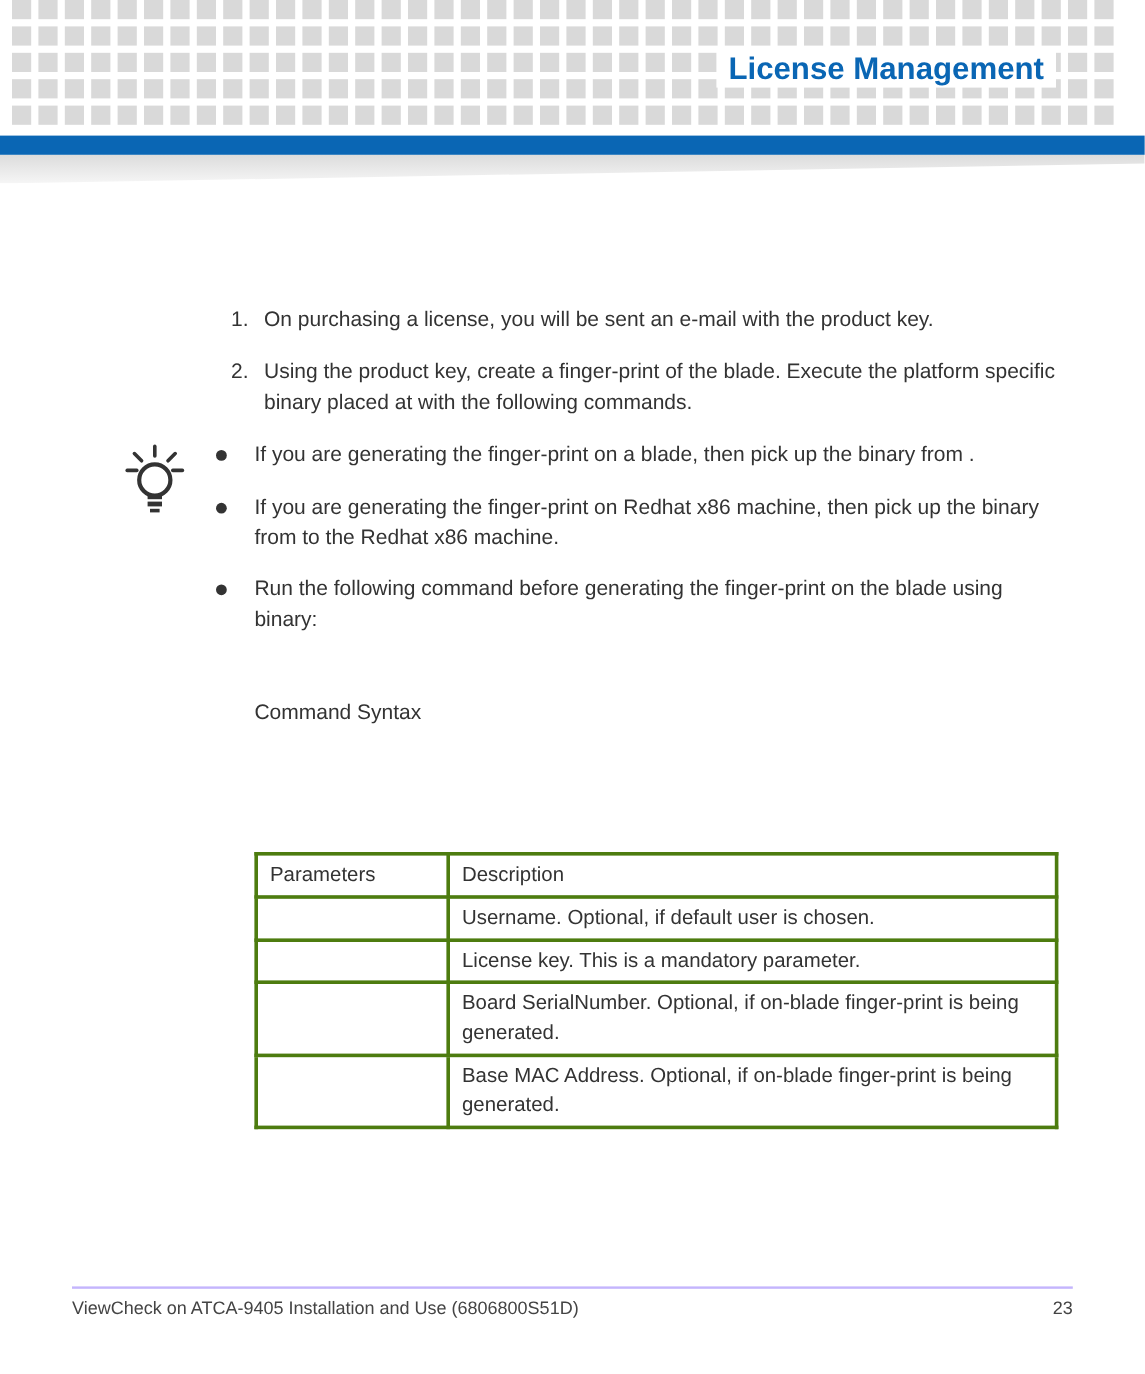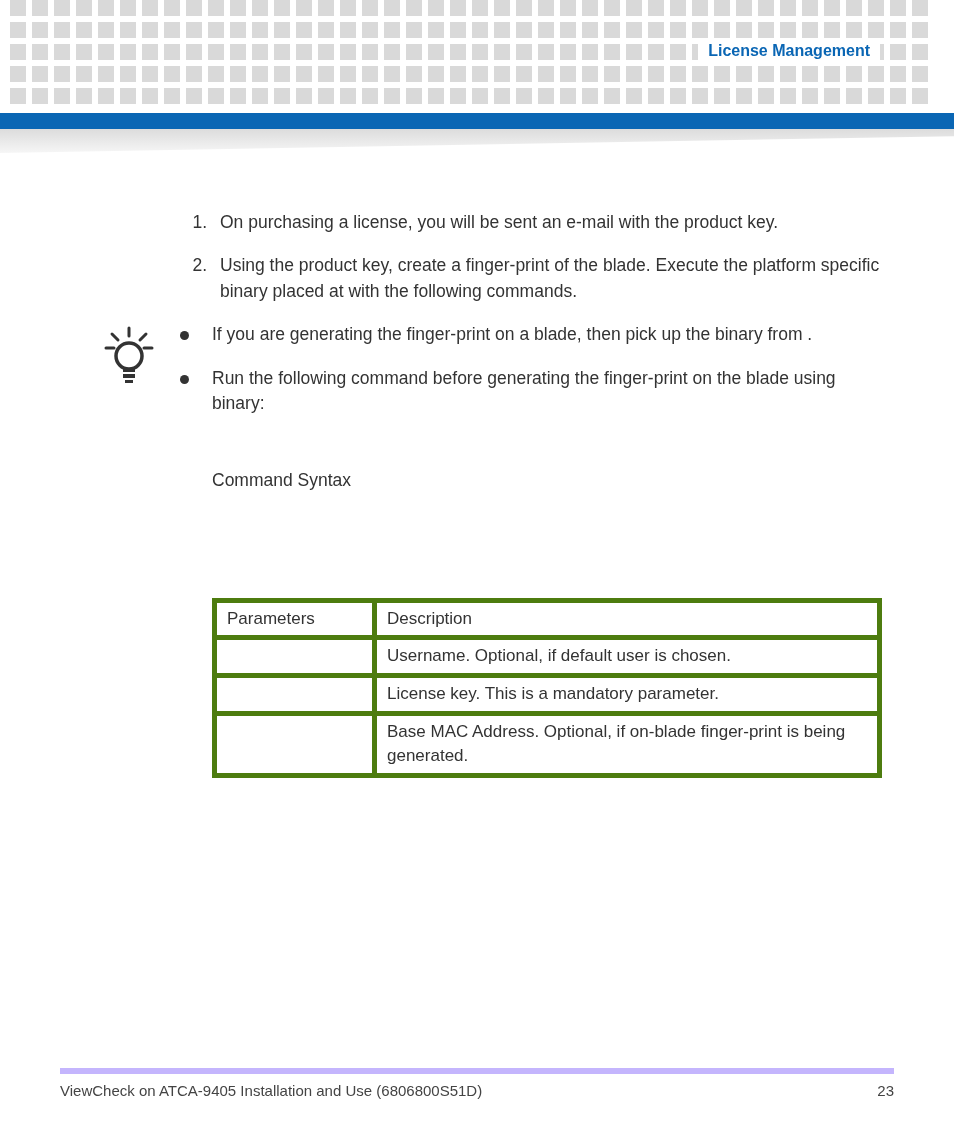"License Management" .header-title { font-size: 16px -> 26px }
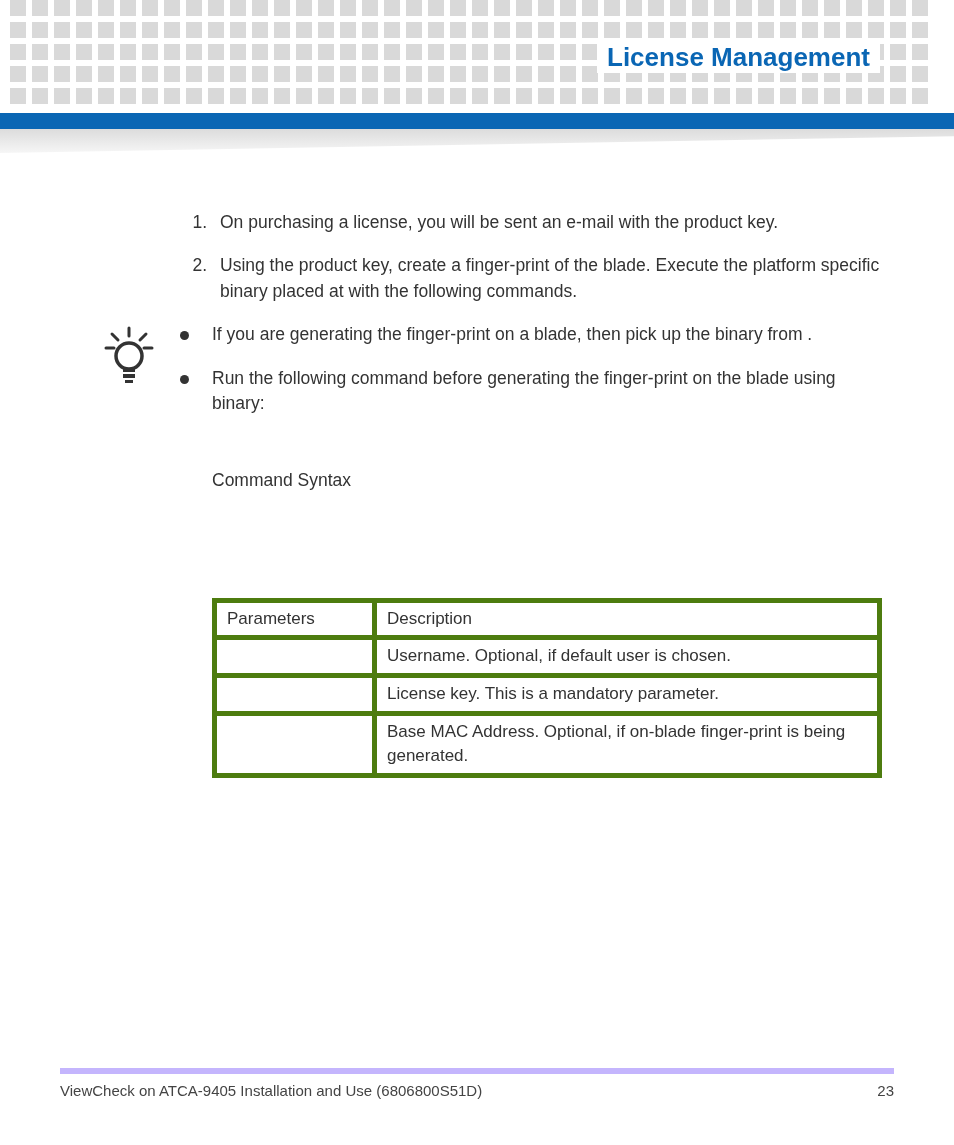"On purchasing a license, you" ol.steps { margin-top: none -> 44px }
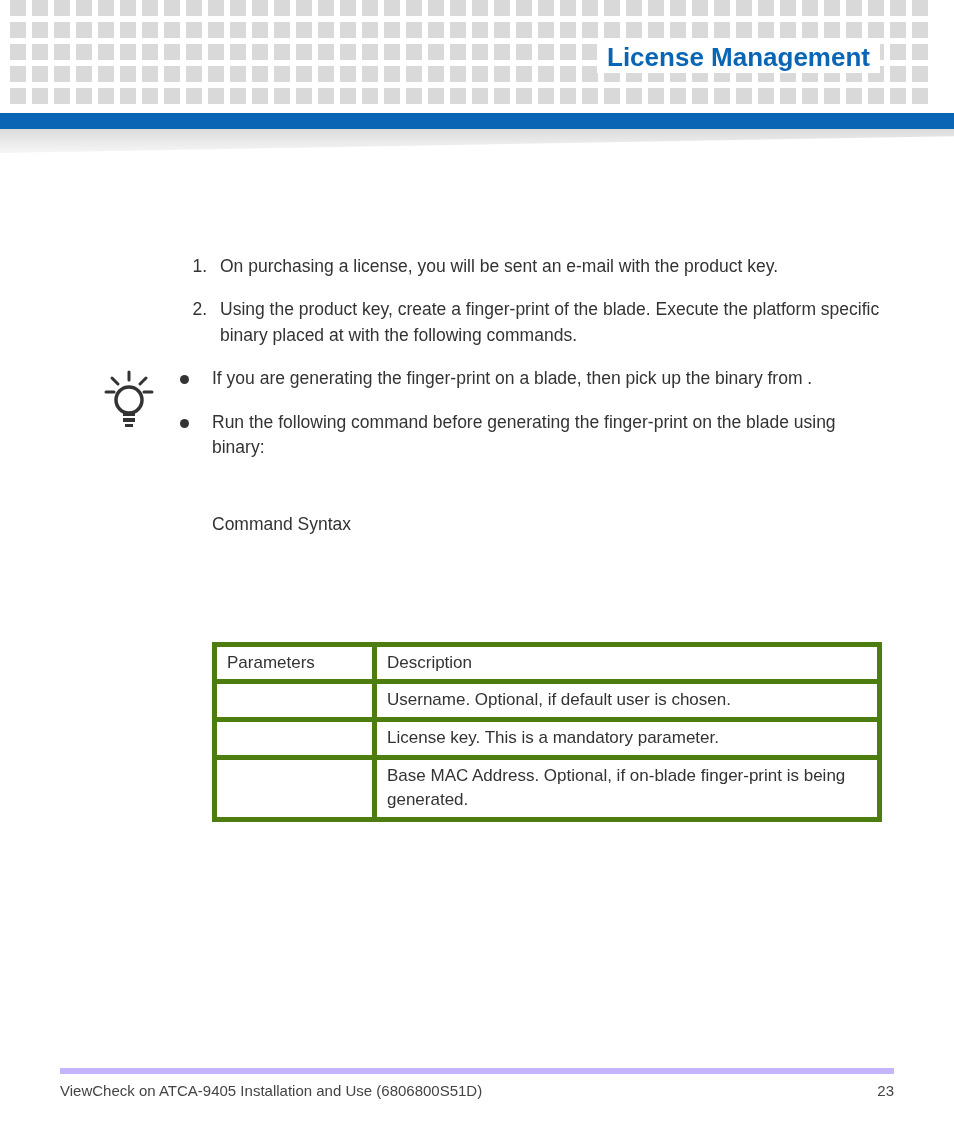"If you are generating the finger-print on Redhat" li { html: none -> <li>If you are generating the finger-print on Redhat x86 machine, then pick up the binary from to the Redhat x86 machine.</li> }
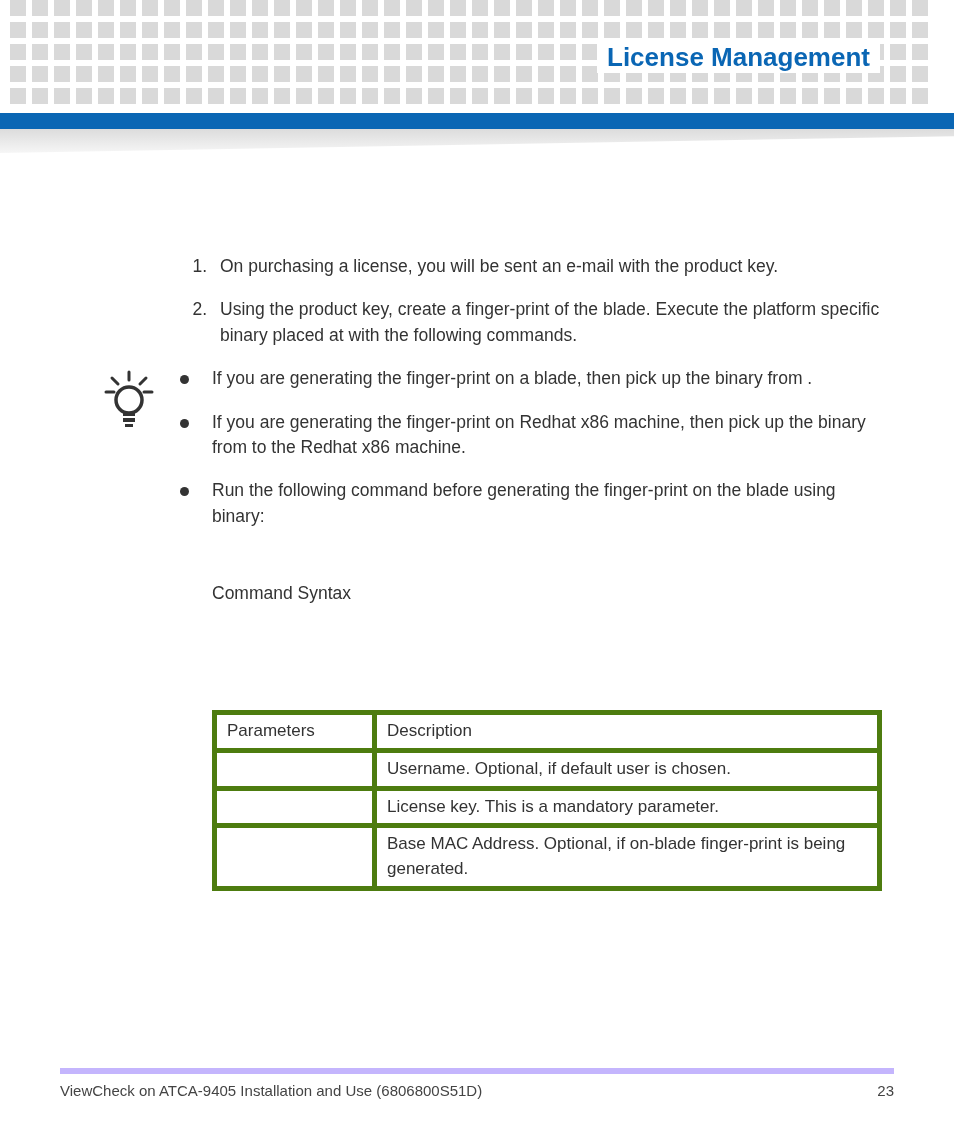"Parameters" table.params th, table.params td { border: 5px solid #4d7c0f -> 3px solid #4d7c0f }
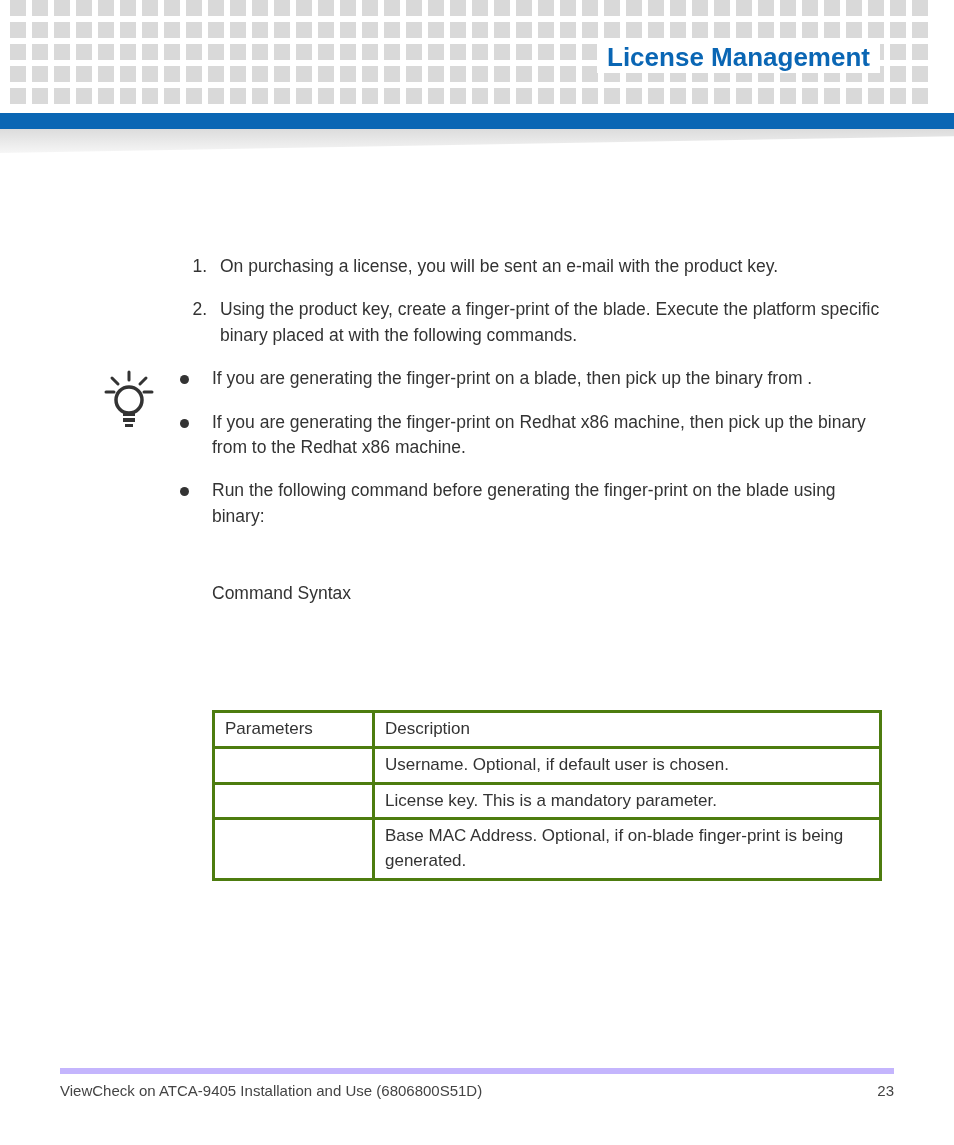"Board SerialNumber. Optional, if" tr { html: none -> <tr> <td></td> <td>Board SerialNumber. Optional, if on-blade finger-print is being generated.</td> </tr> }
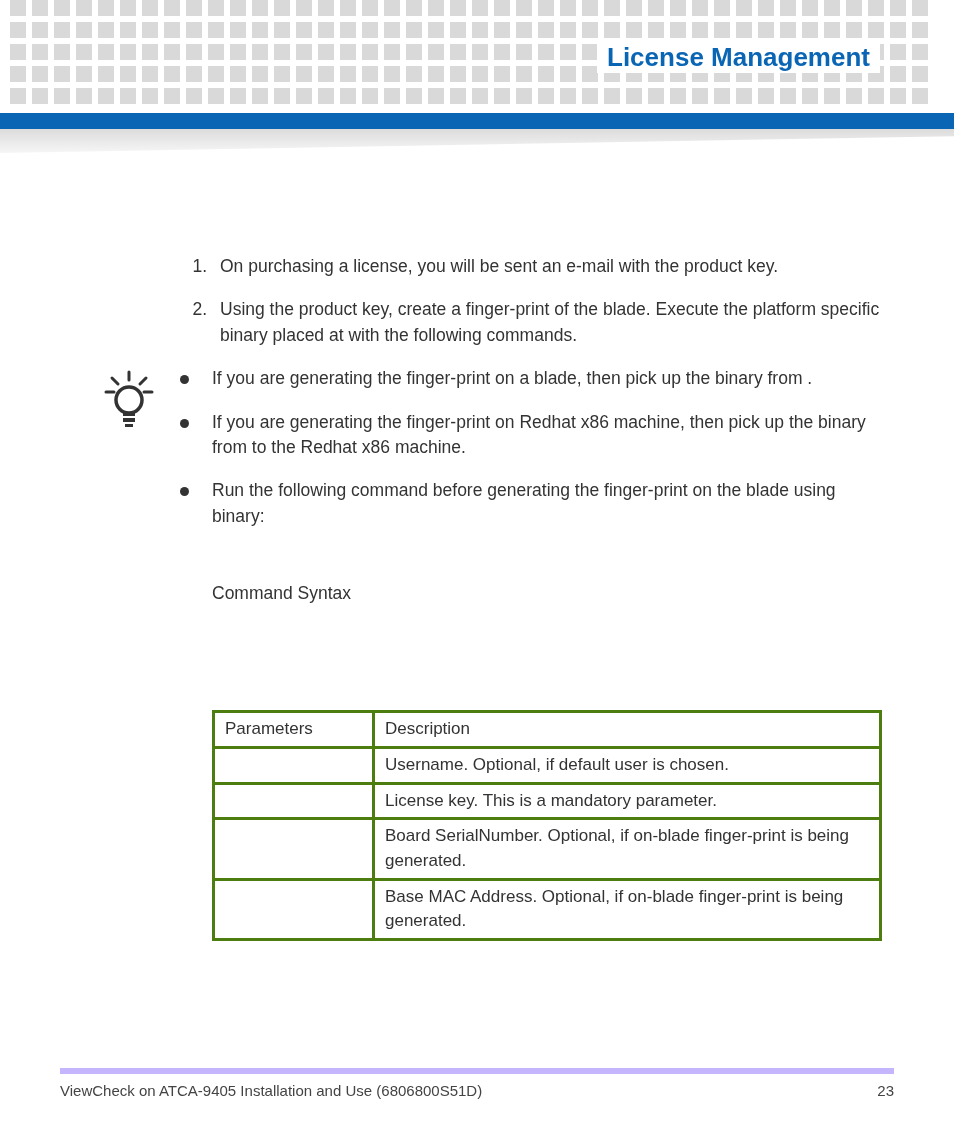"ViewCheck on ATCA-9405 Installation and" .footer { border-top: 6px solid #c4b5fd -> 2px solid #c4b5fd }
